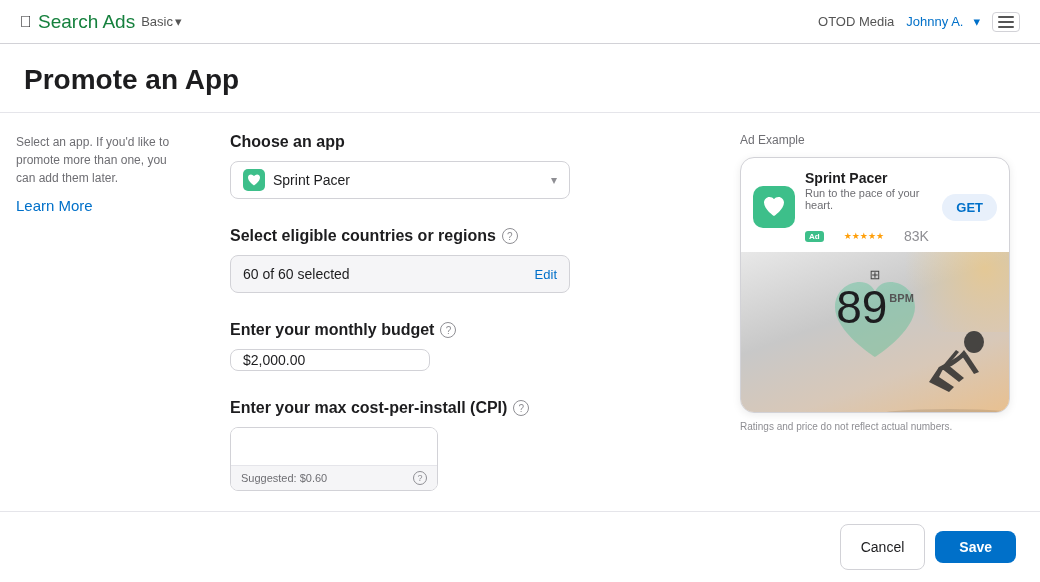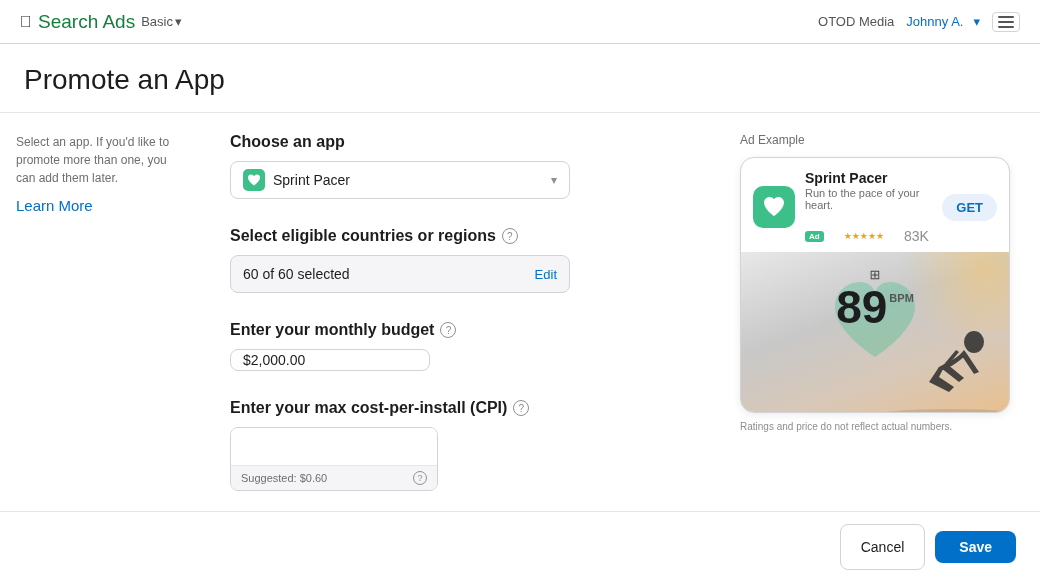"Promote an App" .page-title { font-weight: 400 -> 700 }
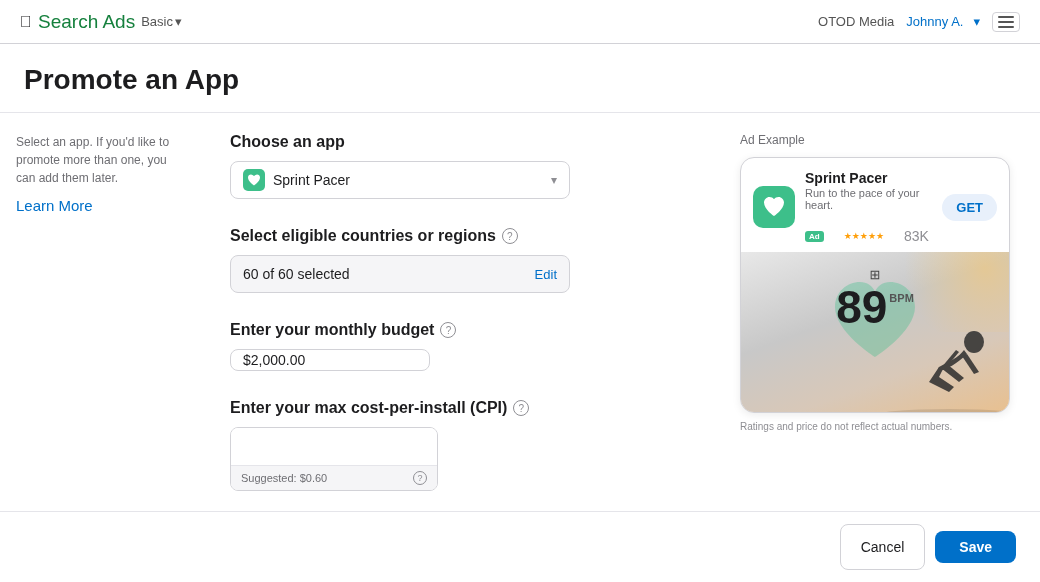"89" span { font-weight: 700 -> 400 }
